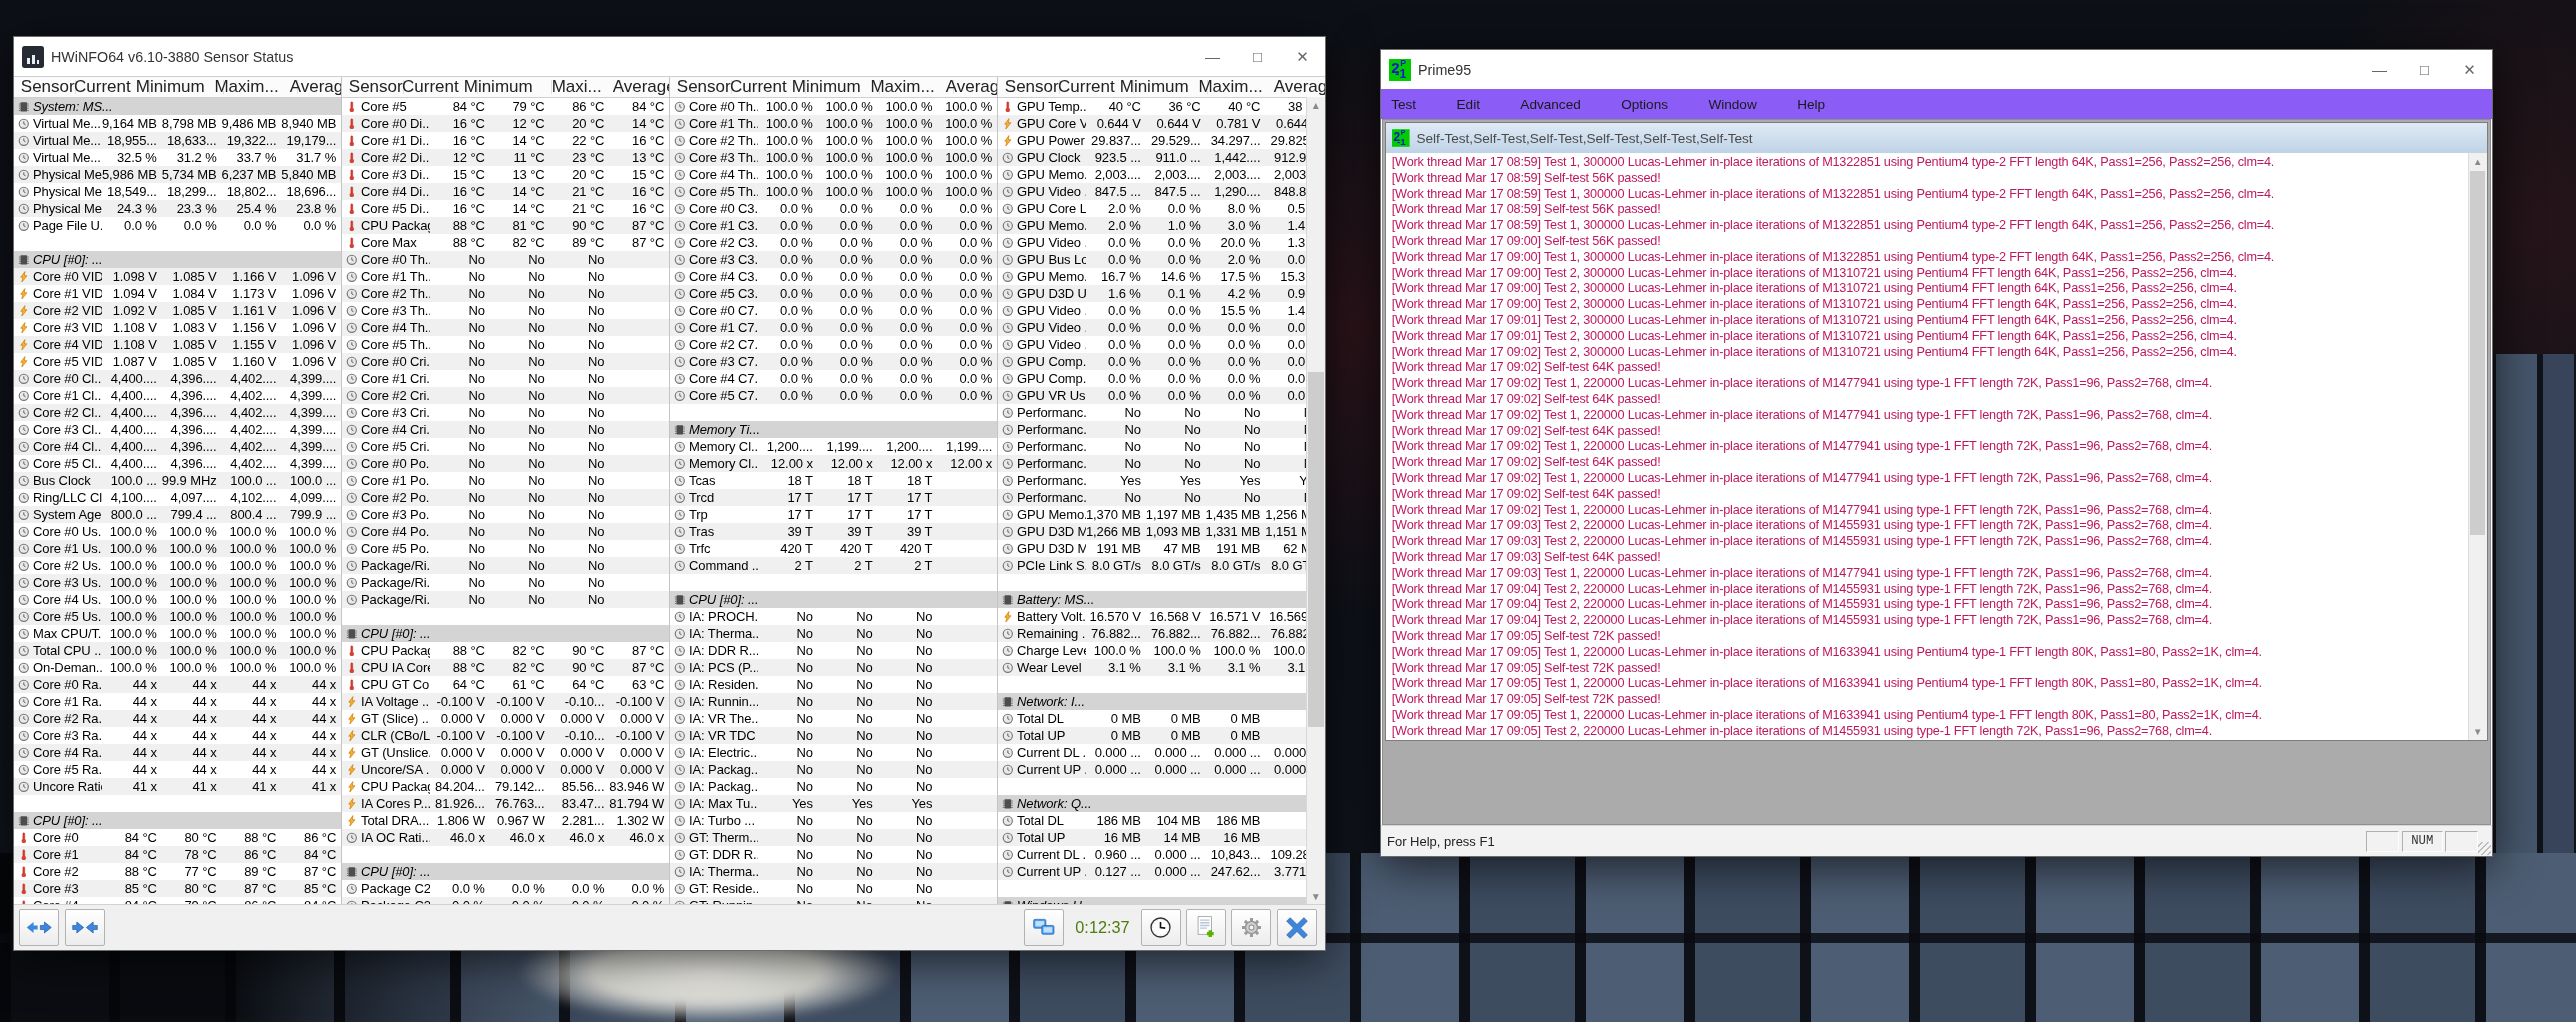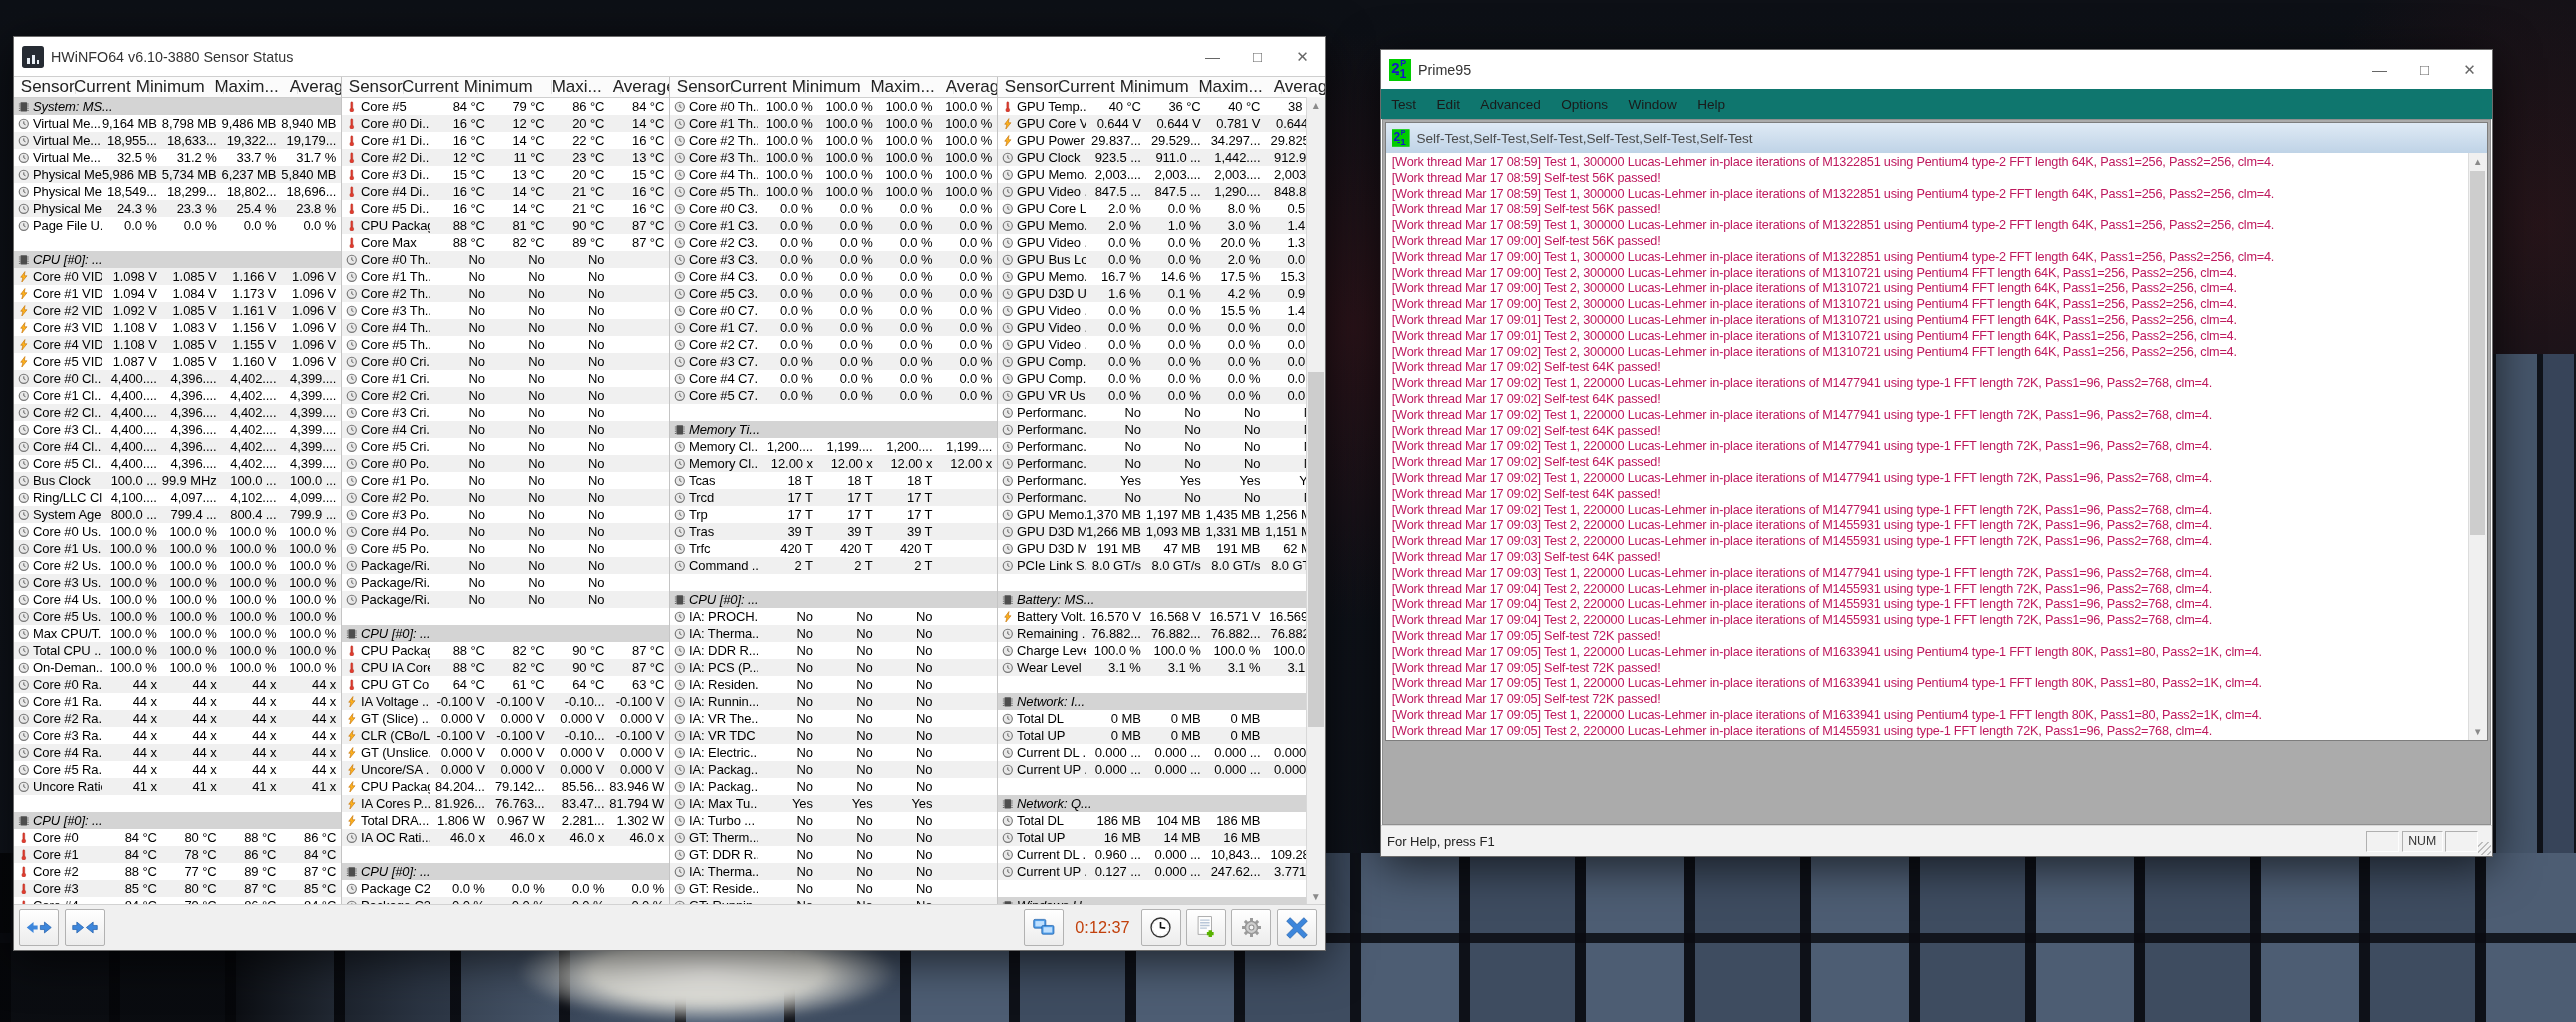"Test" .p95-menu { background: #0f766e -> #8b5cf6; gap: none -> 20px }
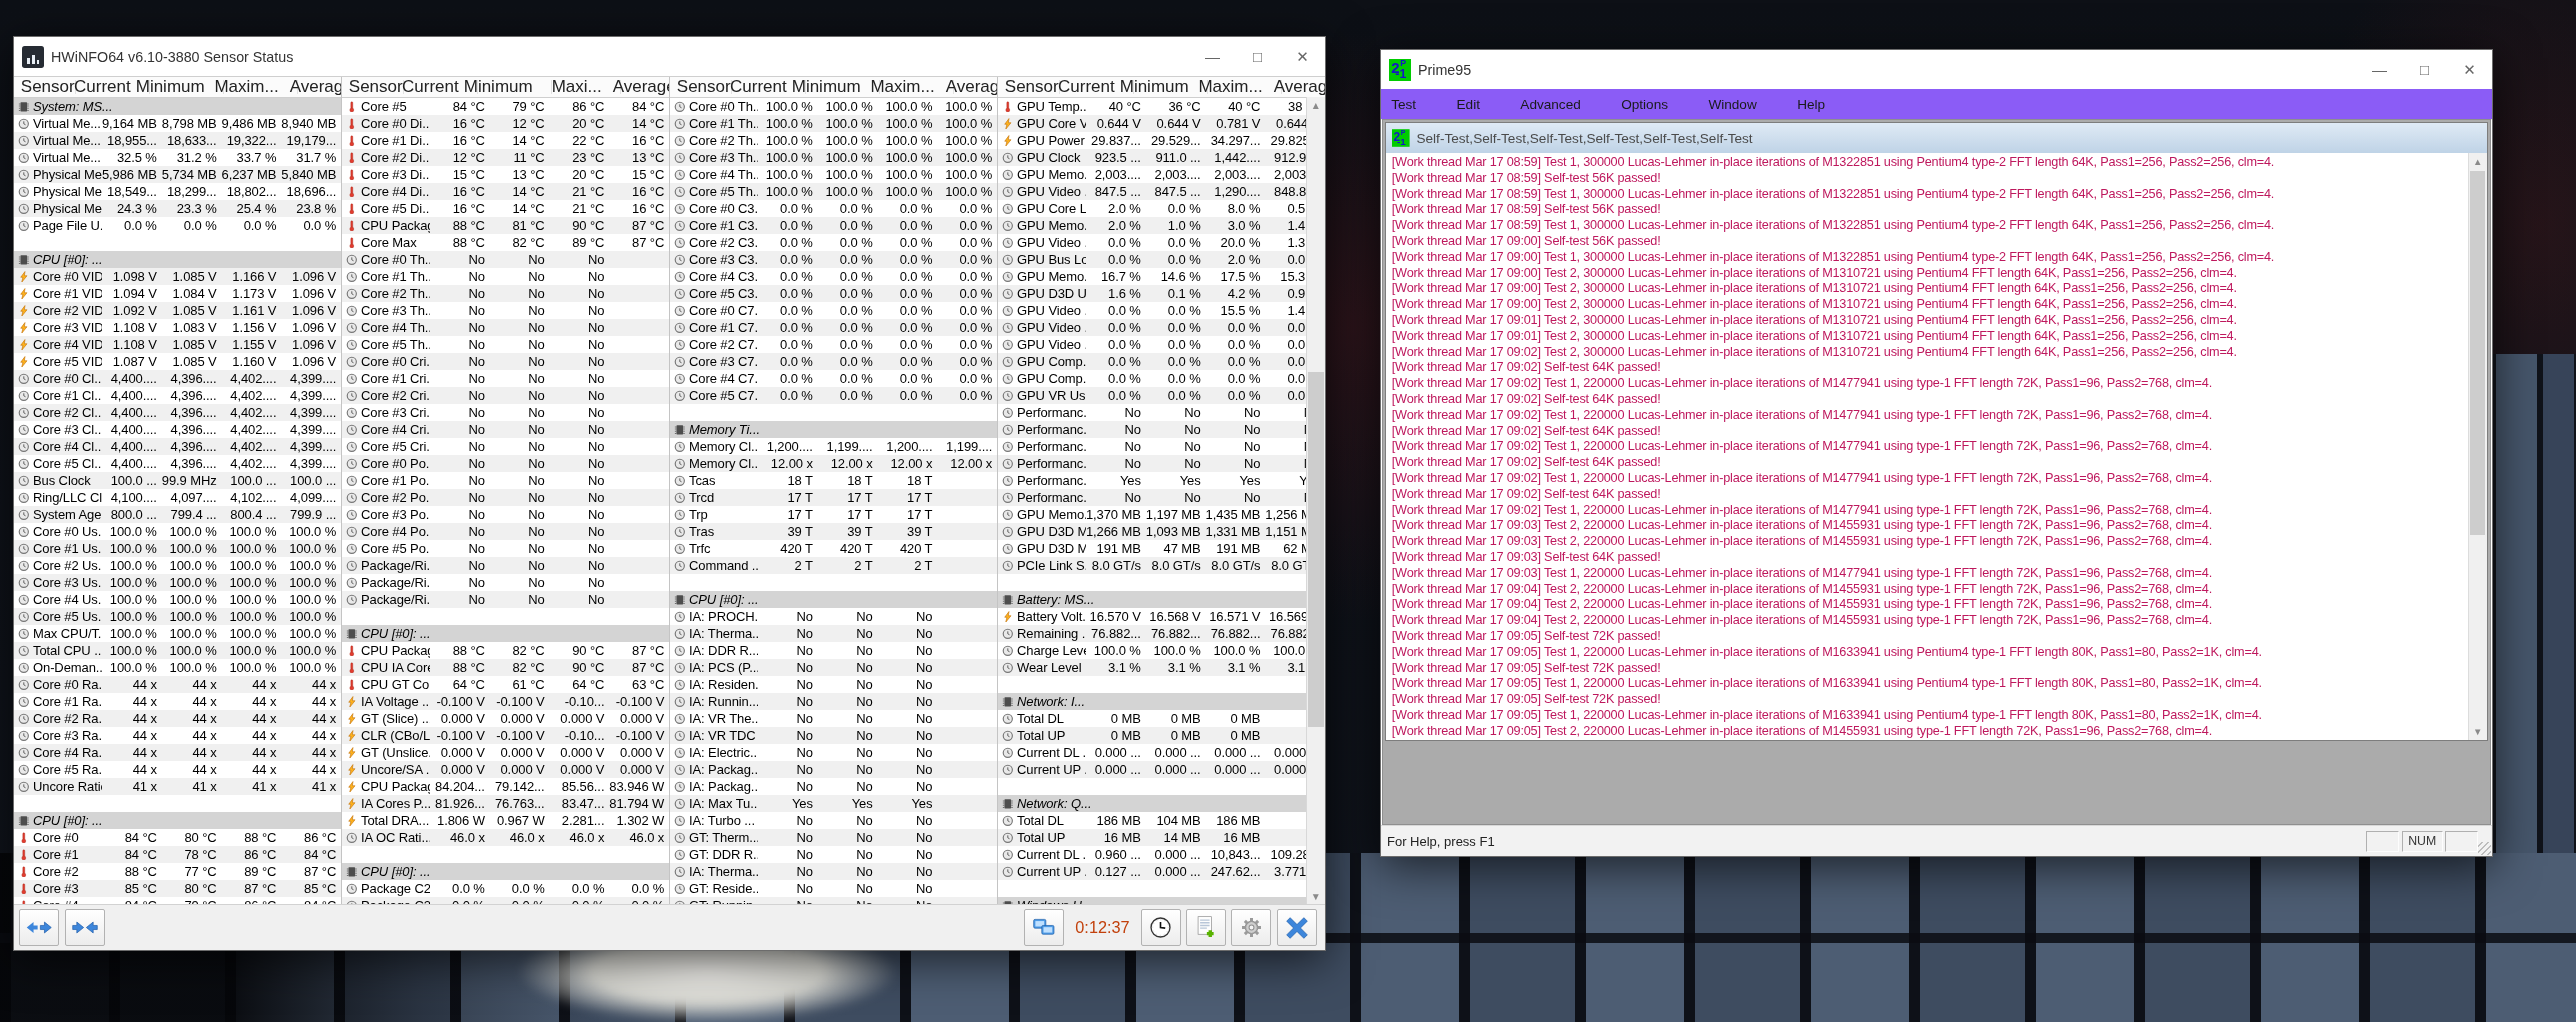"NUM" .p95-status .cells { font-family: none -> Liberation Mono, monospace }
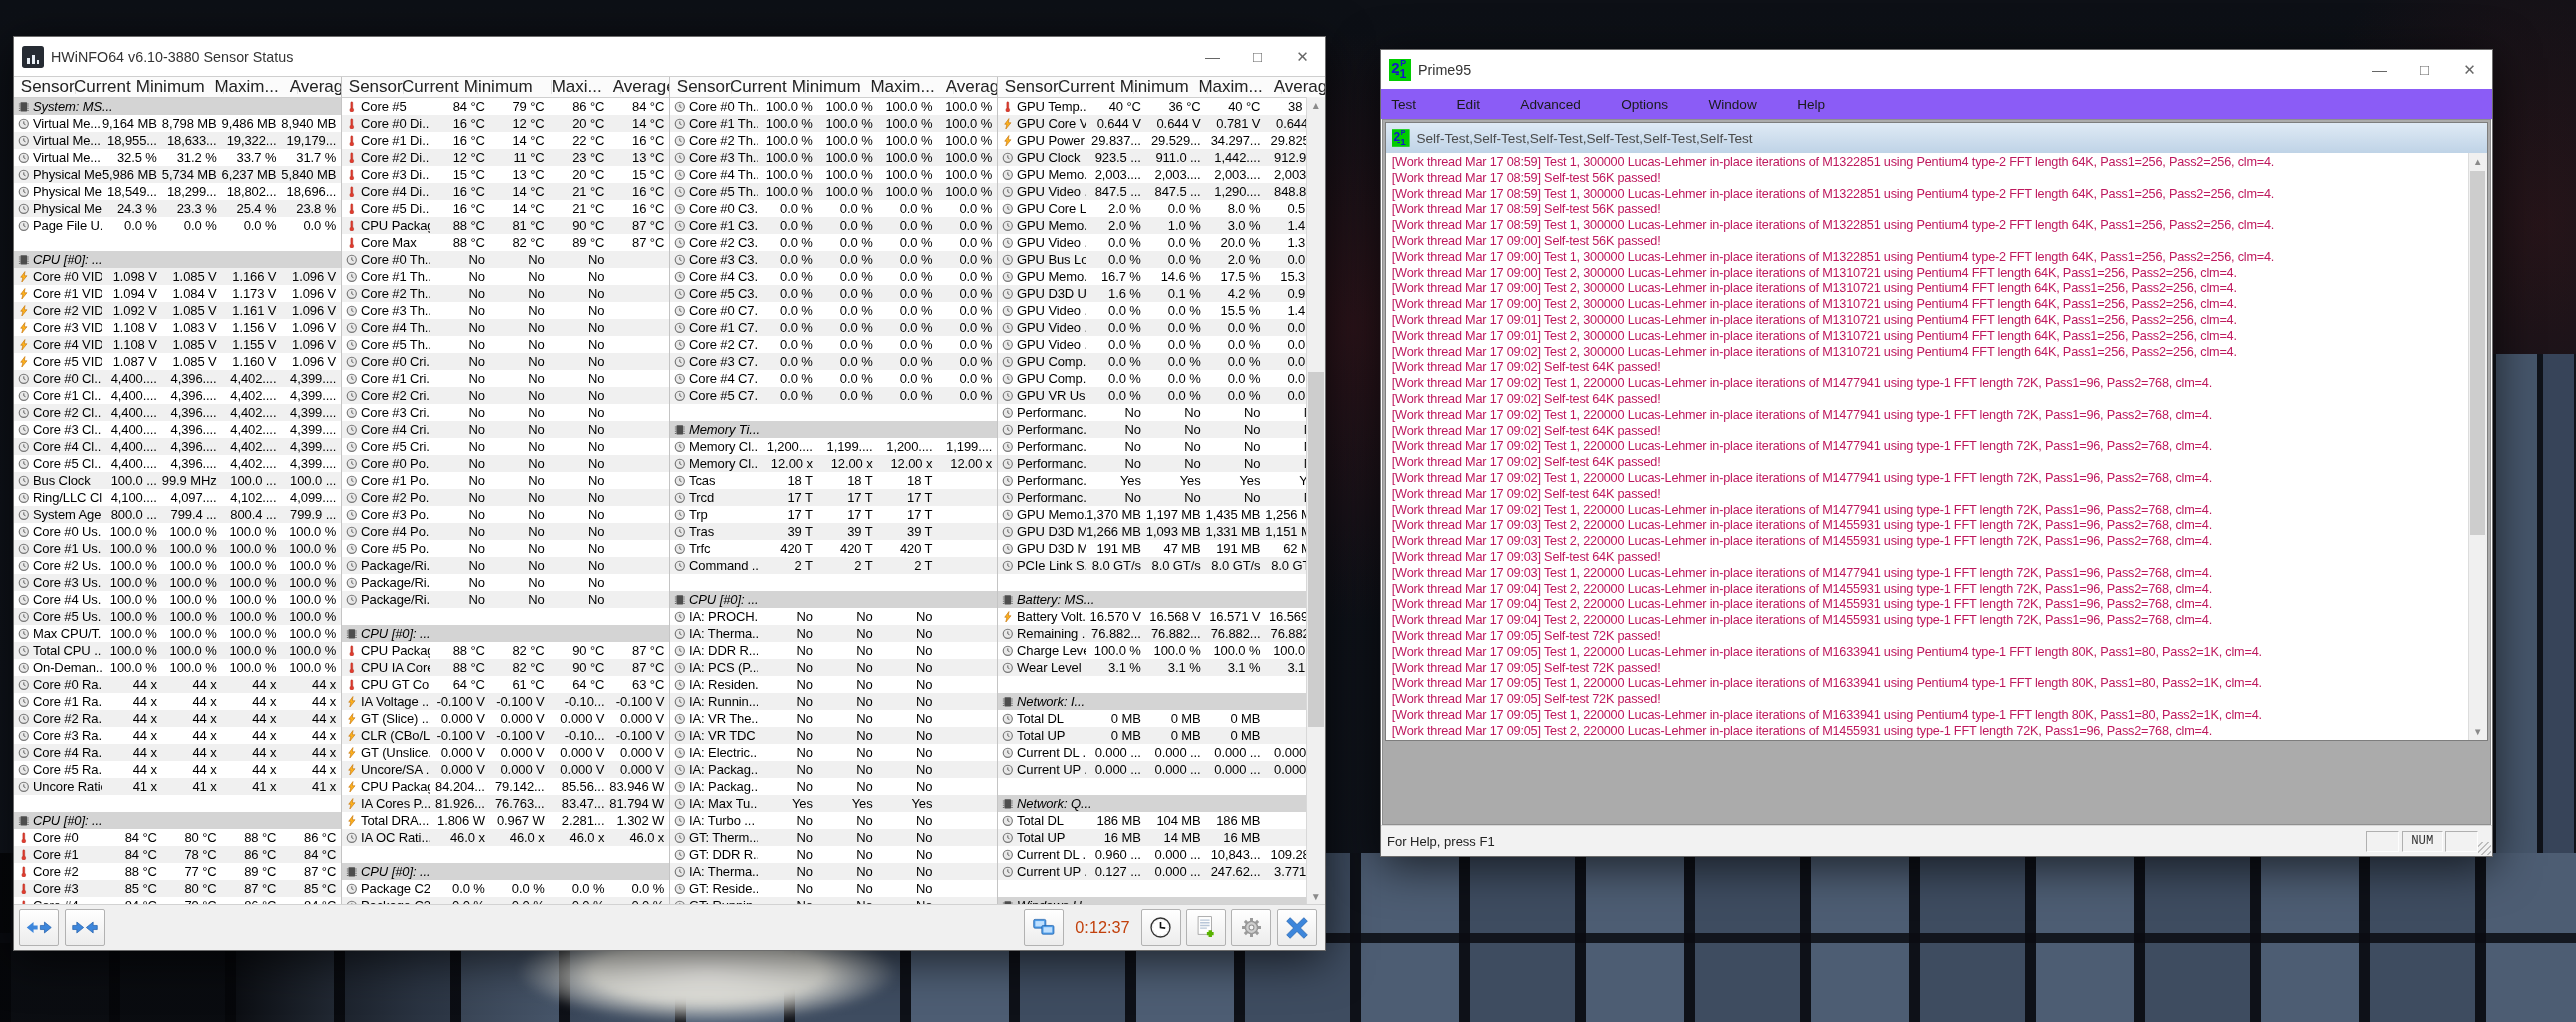"0:12:37" .hw-time { color: #c2410c -> #4d7c0f }
